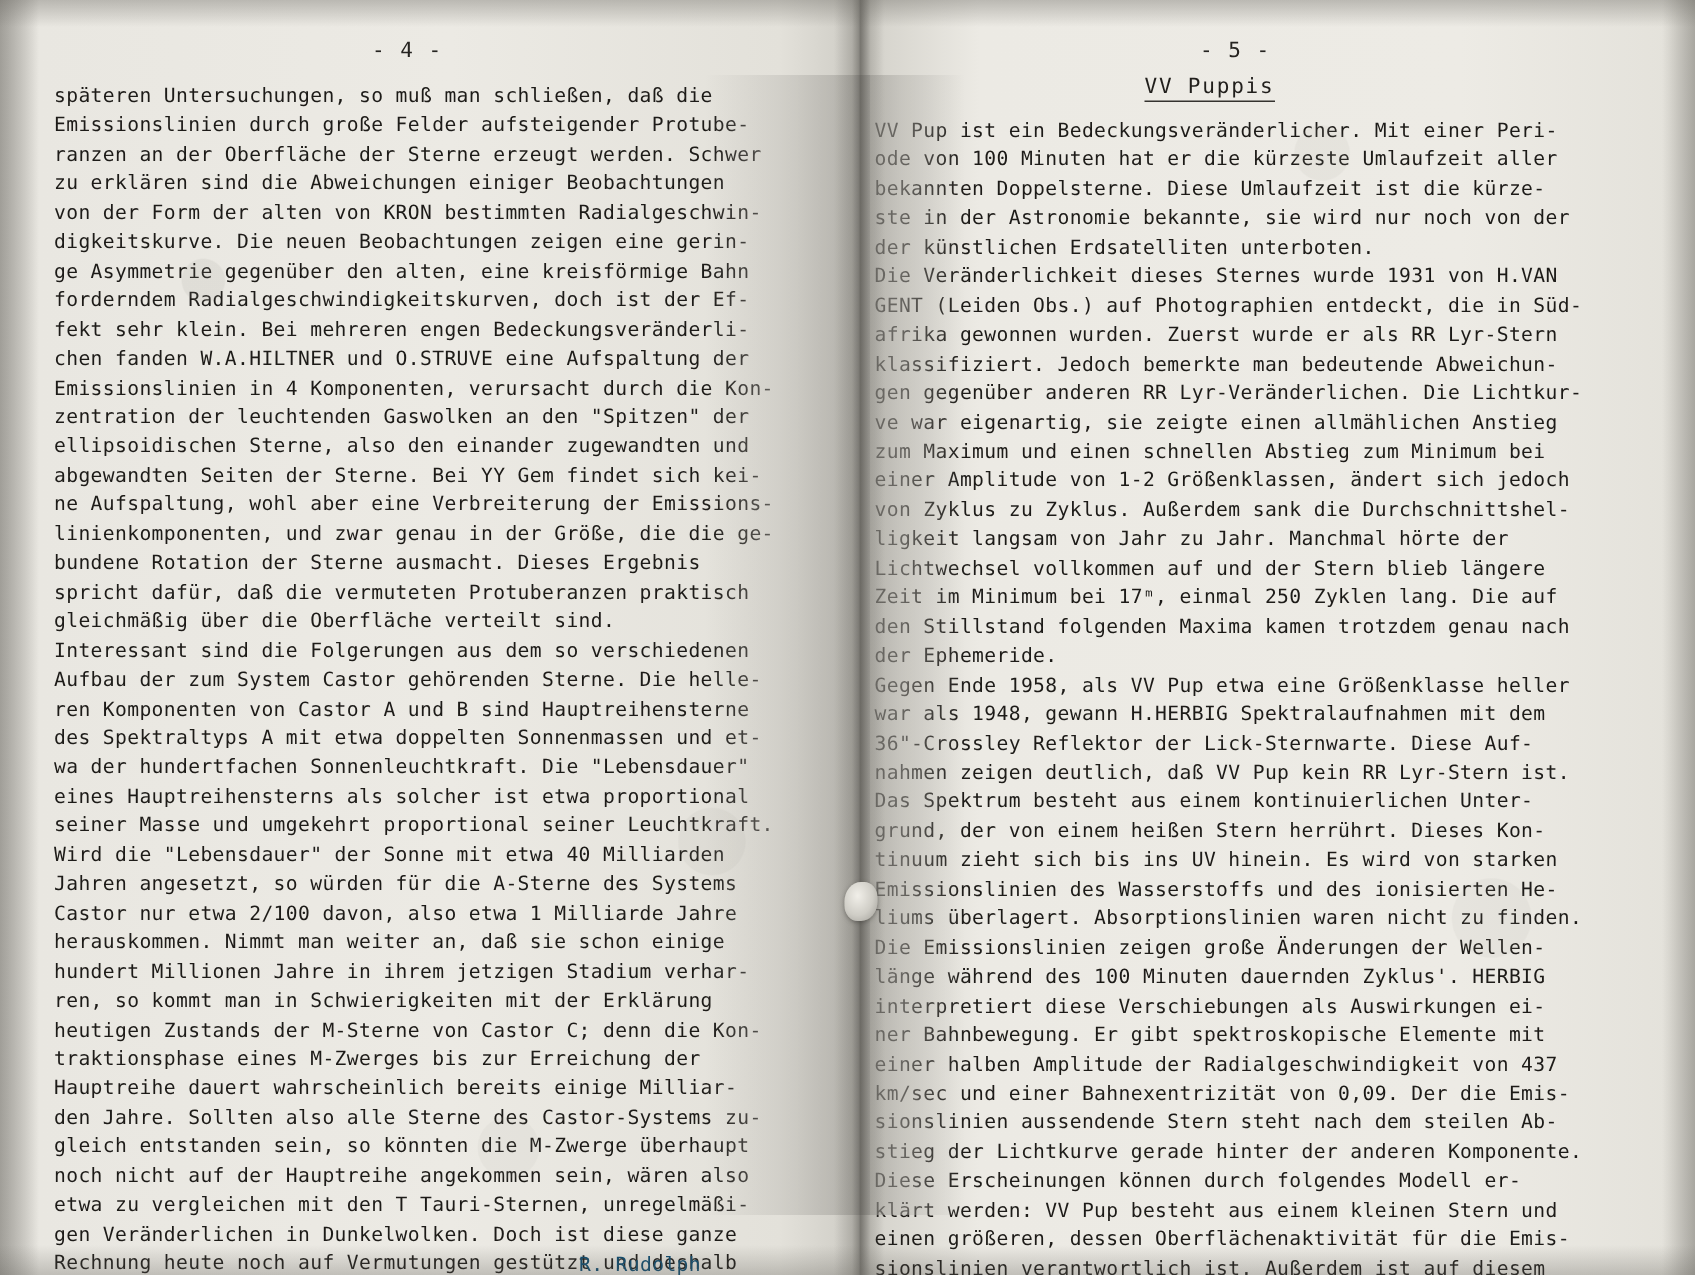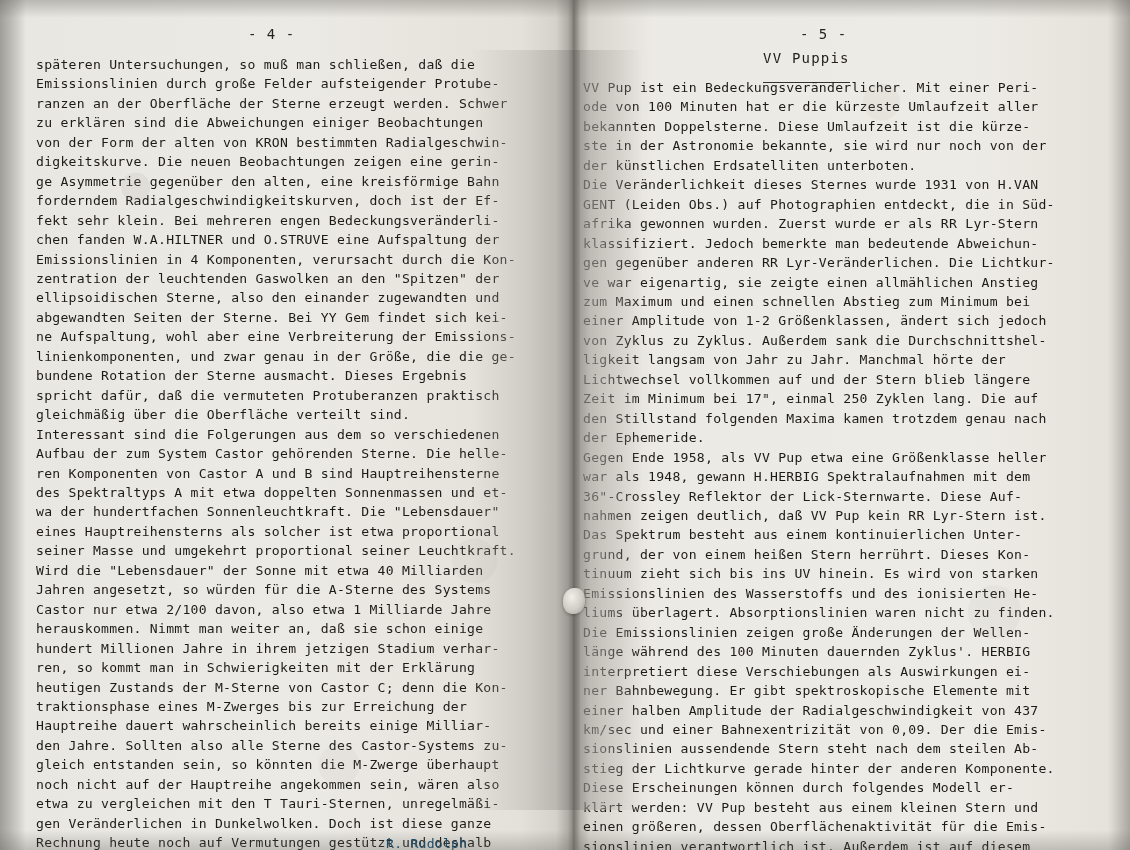"VV Puppis" .heading { padding-bottom: 16px -> 1px }
